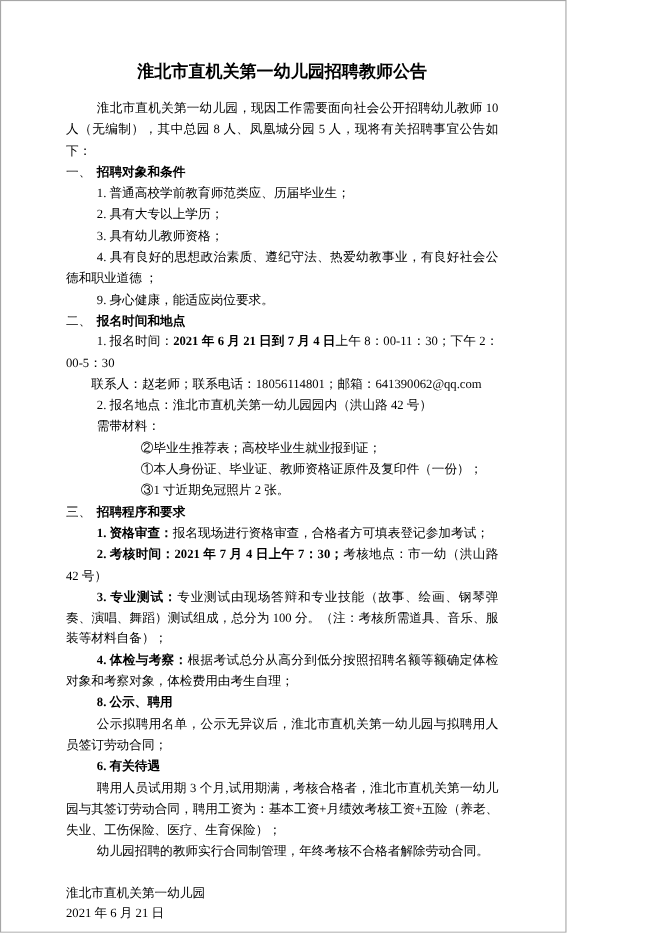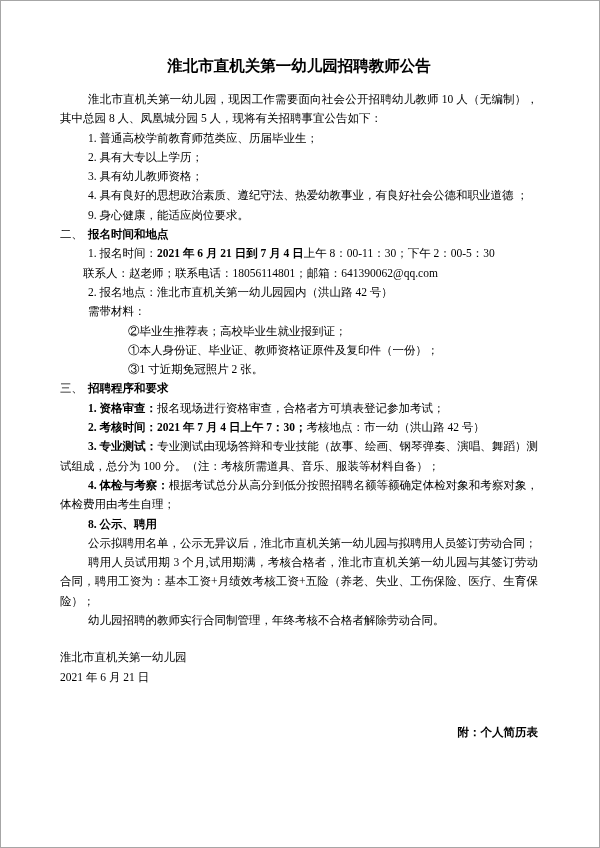"淮北市直机关第一幼儿园招聘教师公告" .page { width: 600px -> 515px }
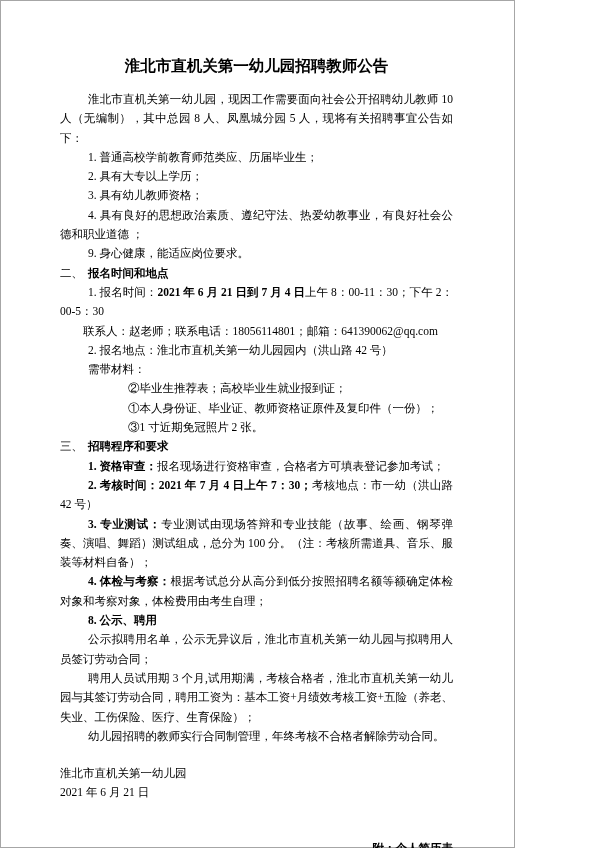"一、 招聘对象和条件" p.sec { html: none -> <p><span>一、</span><span>招聘对象和条件</span></p> }
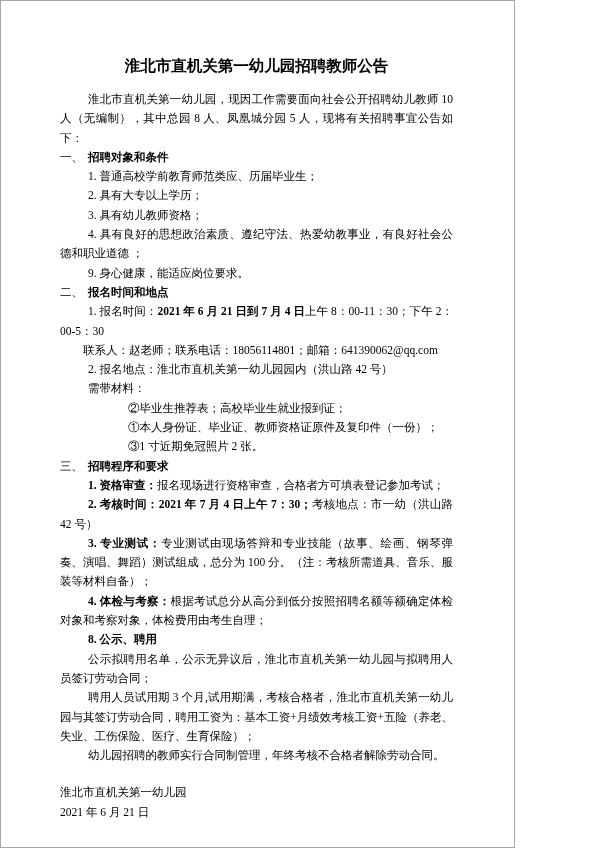"6. 有关待遇" p.ind2 { html: none -> <p><b>6. 有关待遇</b></p> }
